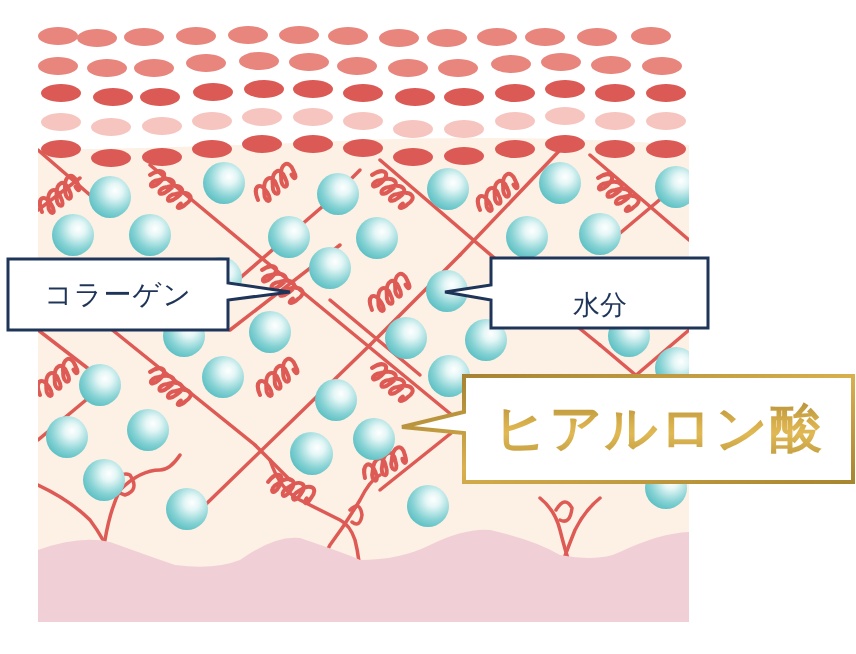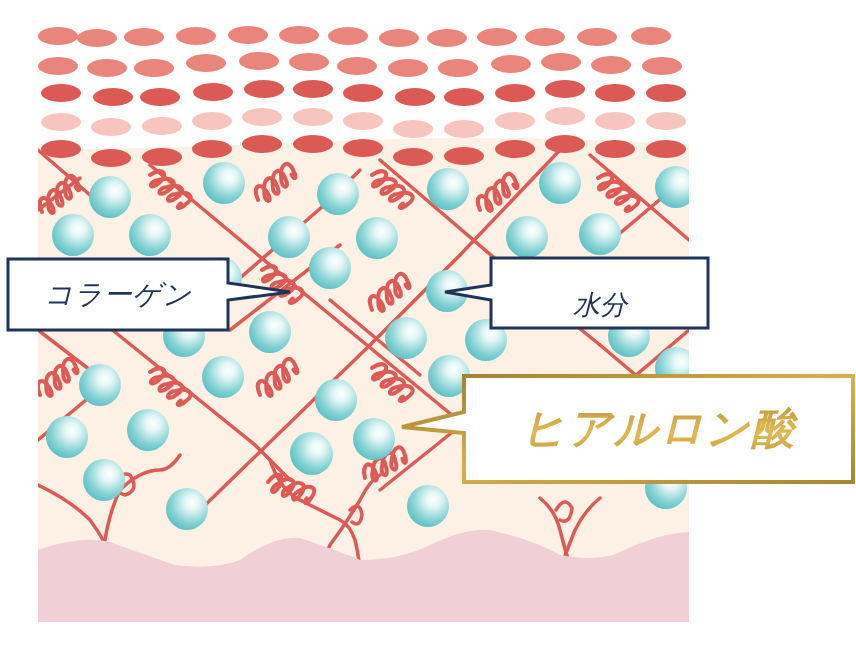"コラーゲン" .callout-text { font-style: italic -> none }
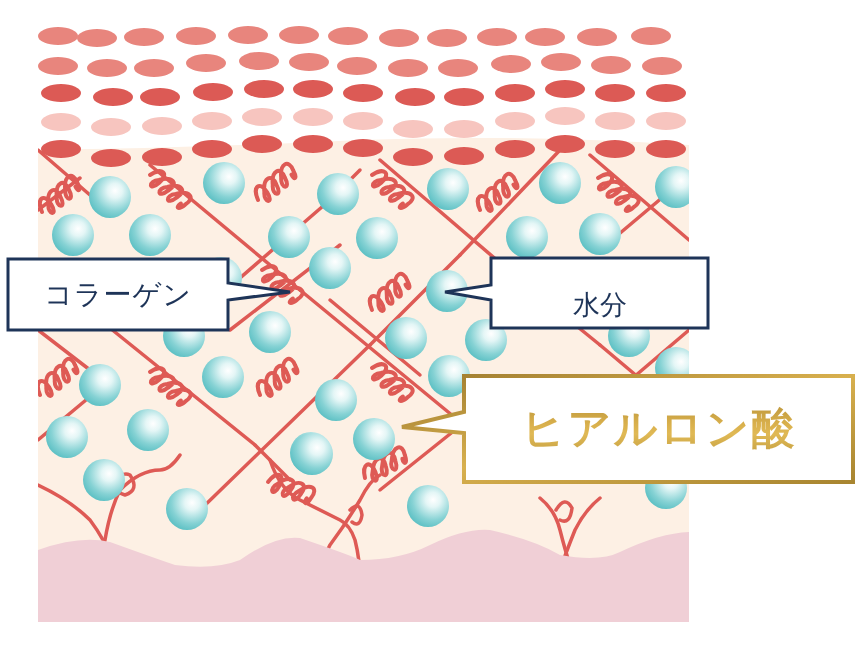"ヒアルロン酸" #label-hyaluronic { font-size: 43px -> 52px }
